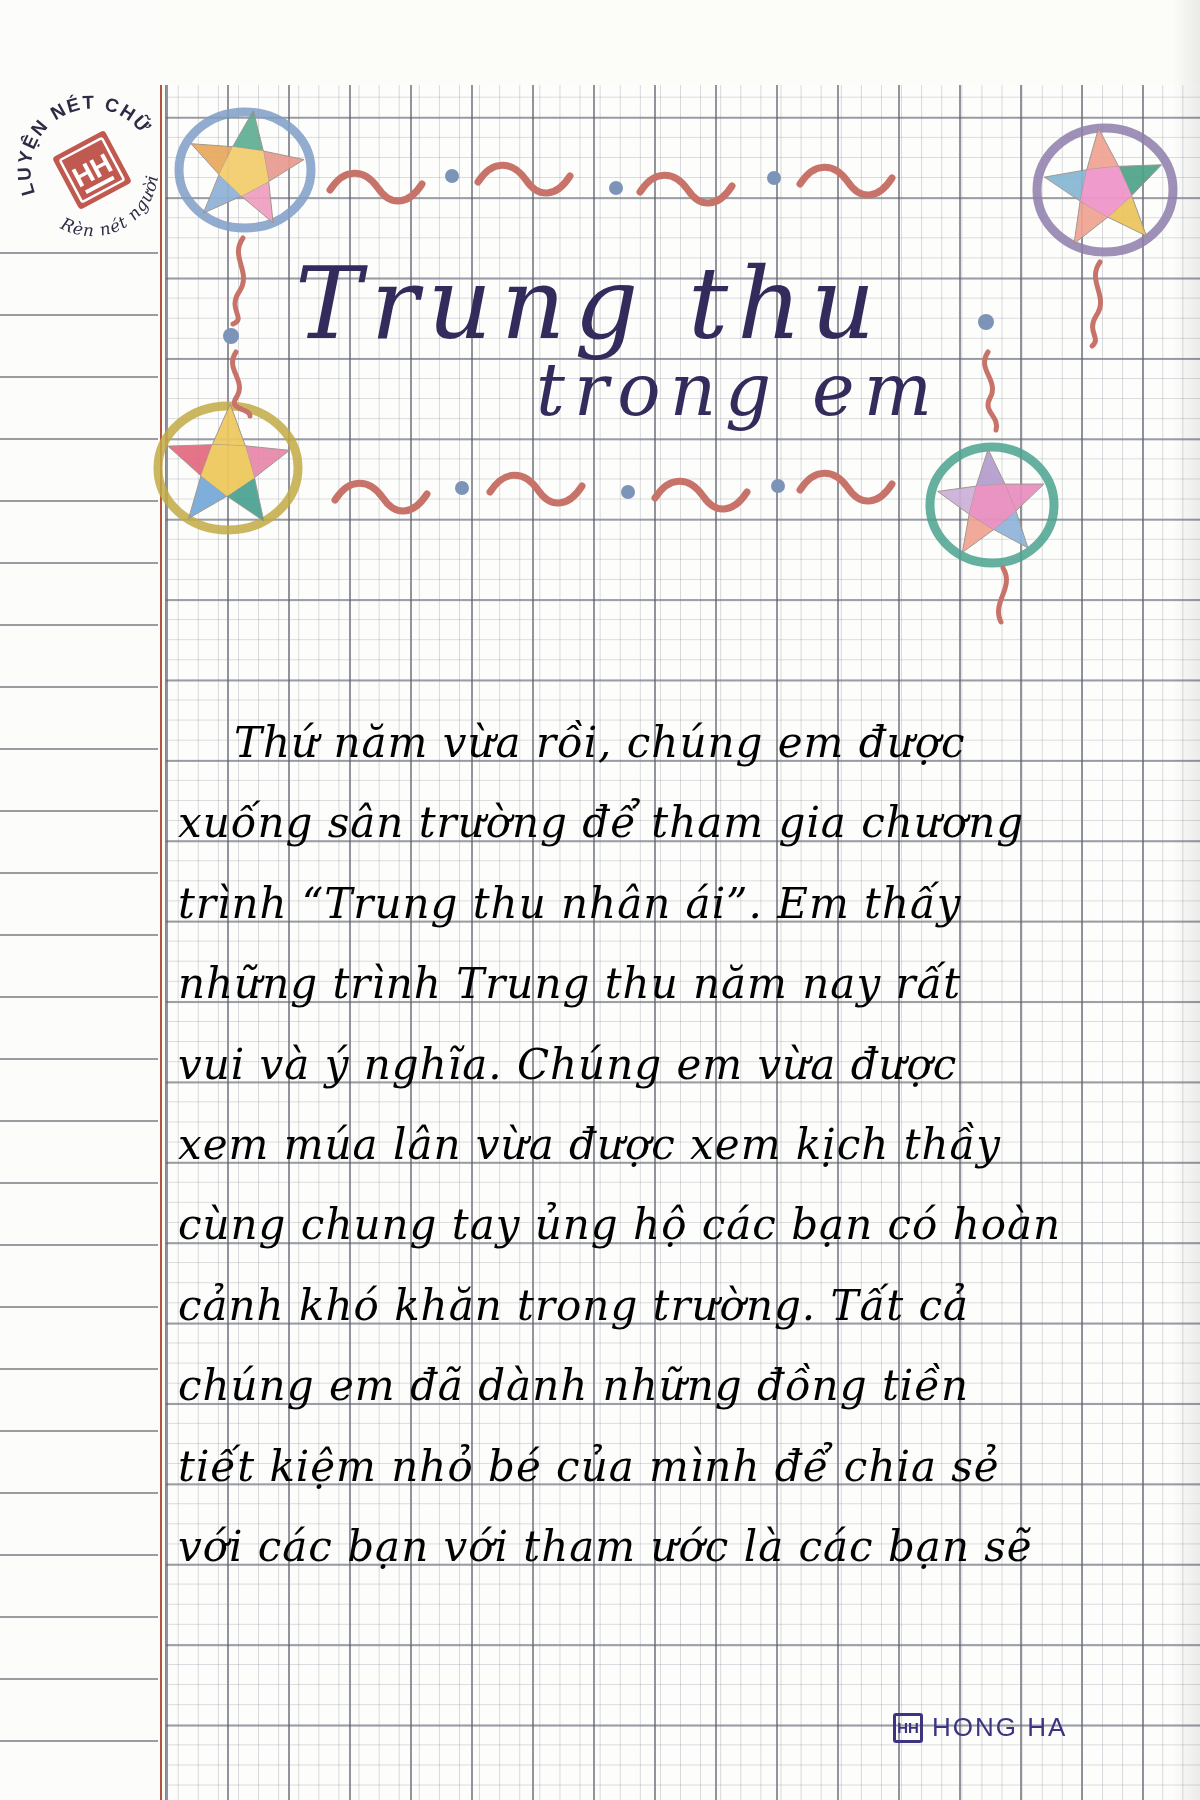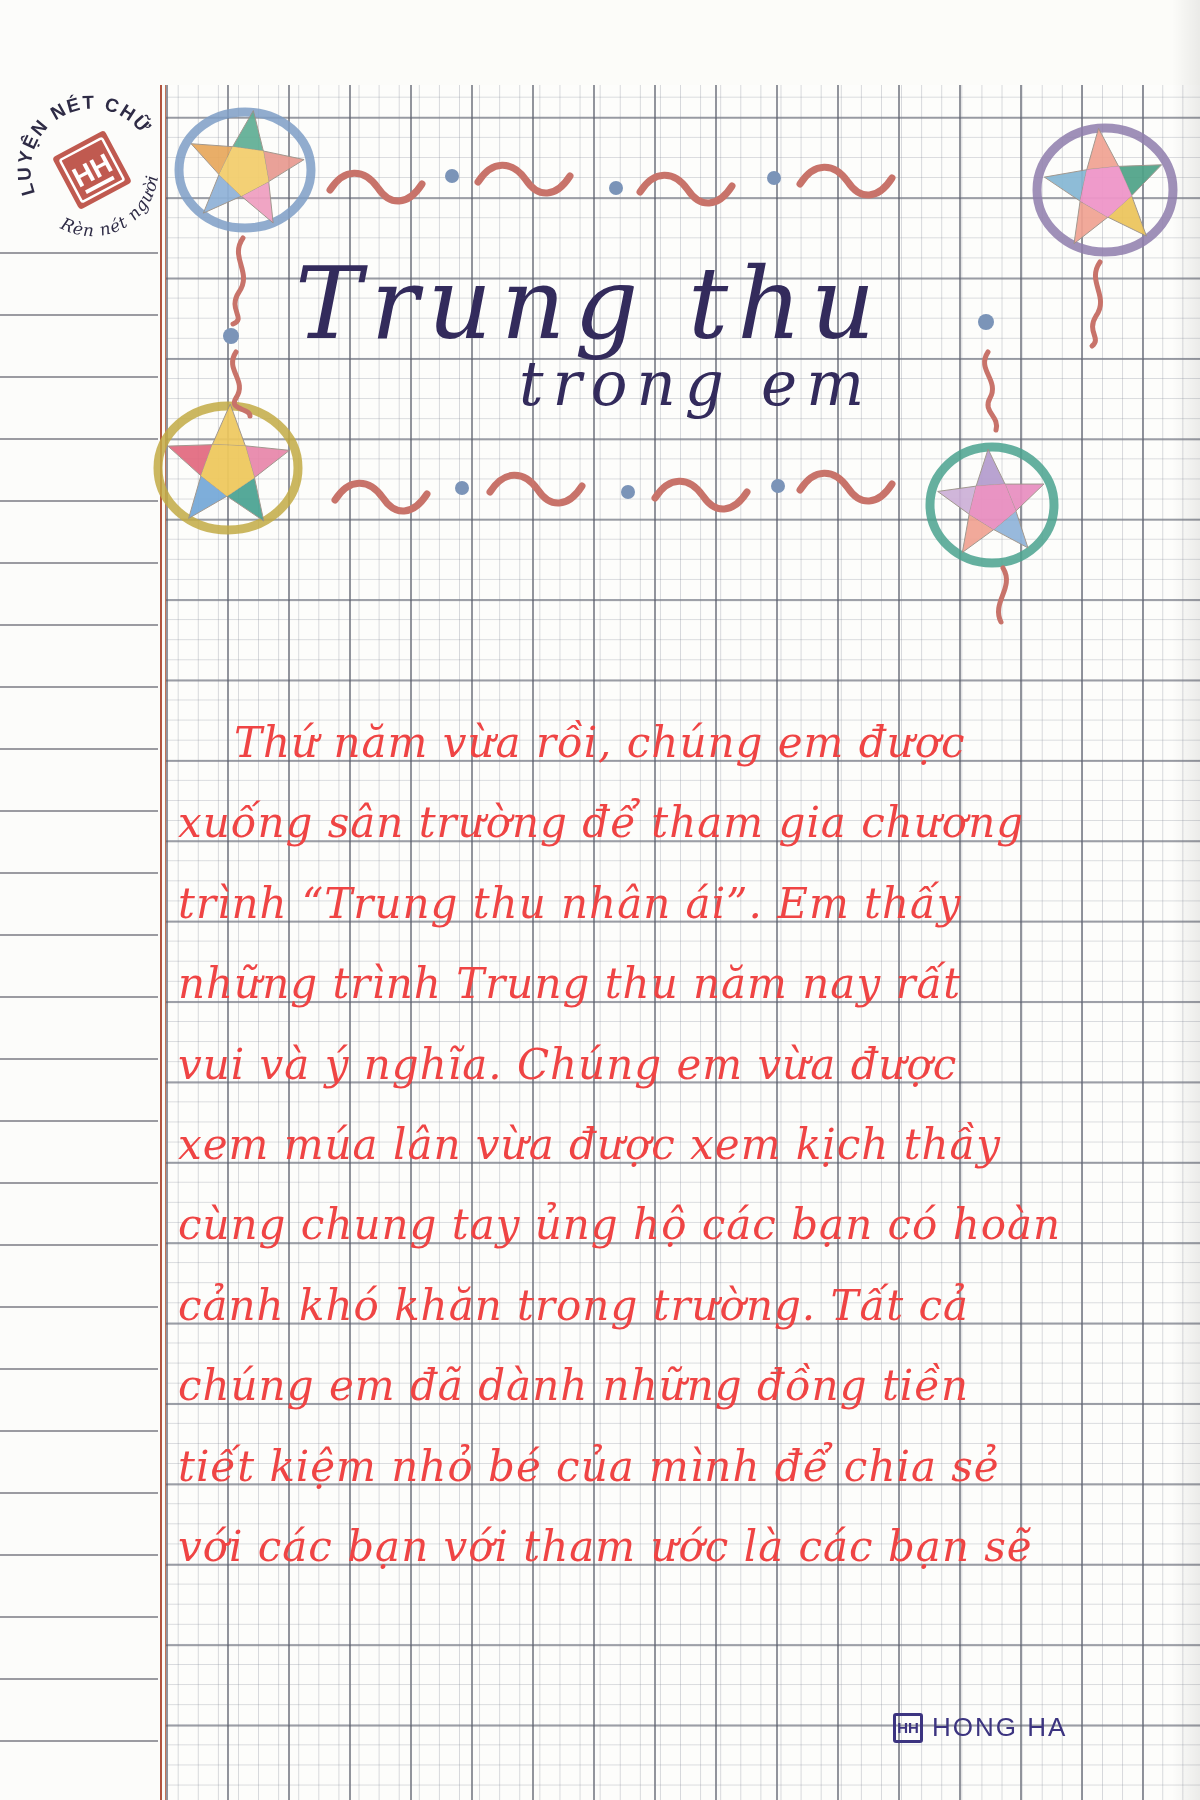"trong em" .title-2 { font-size: 61px -> 72px; left: 519px -> 536px }
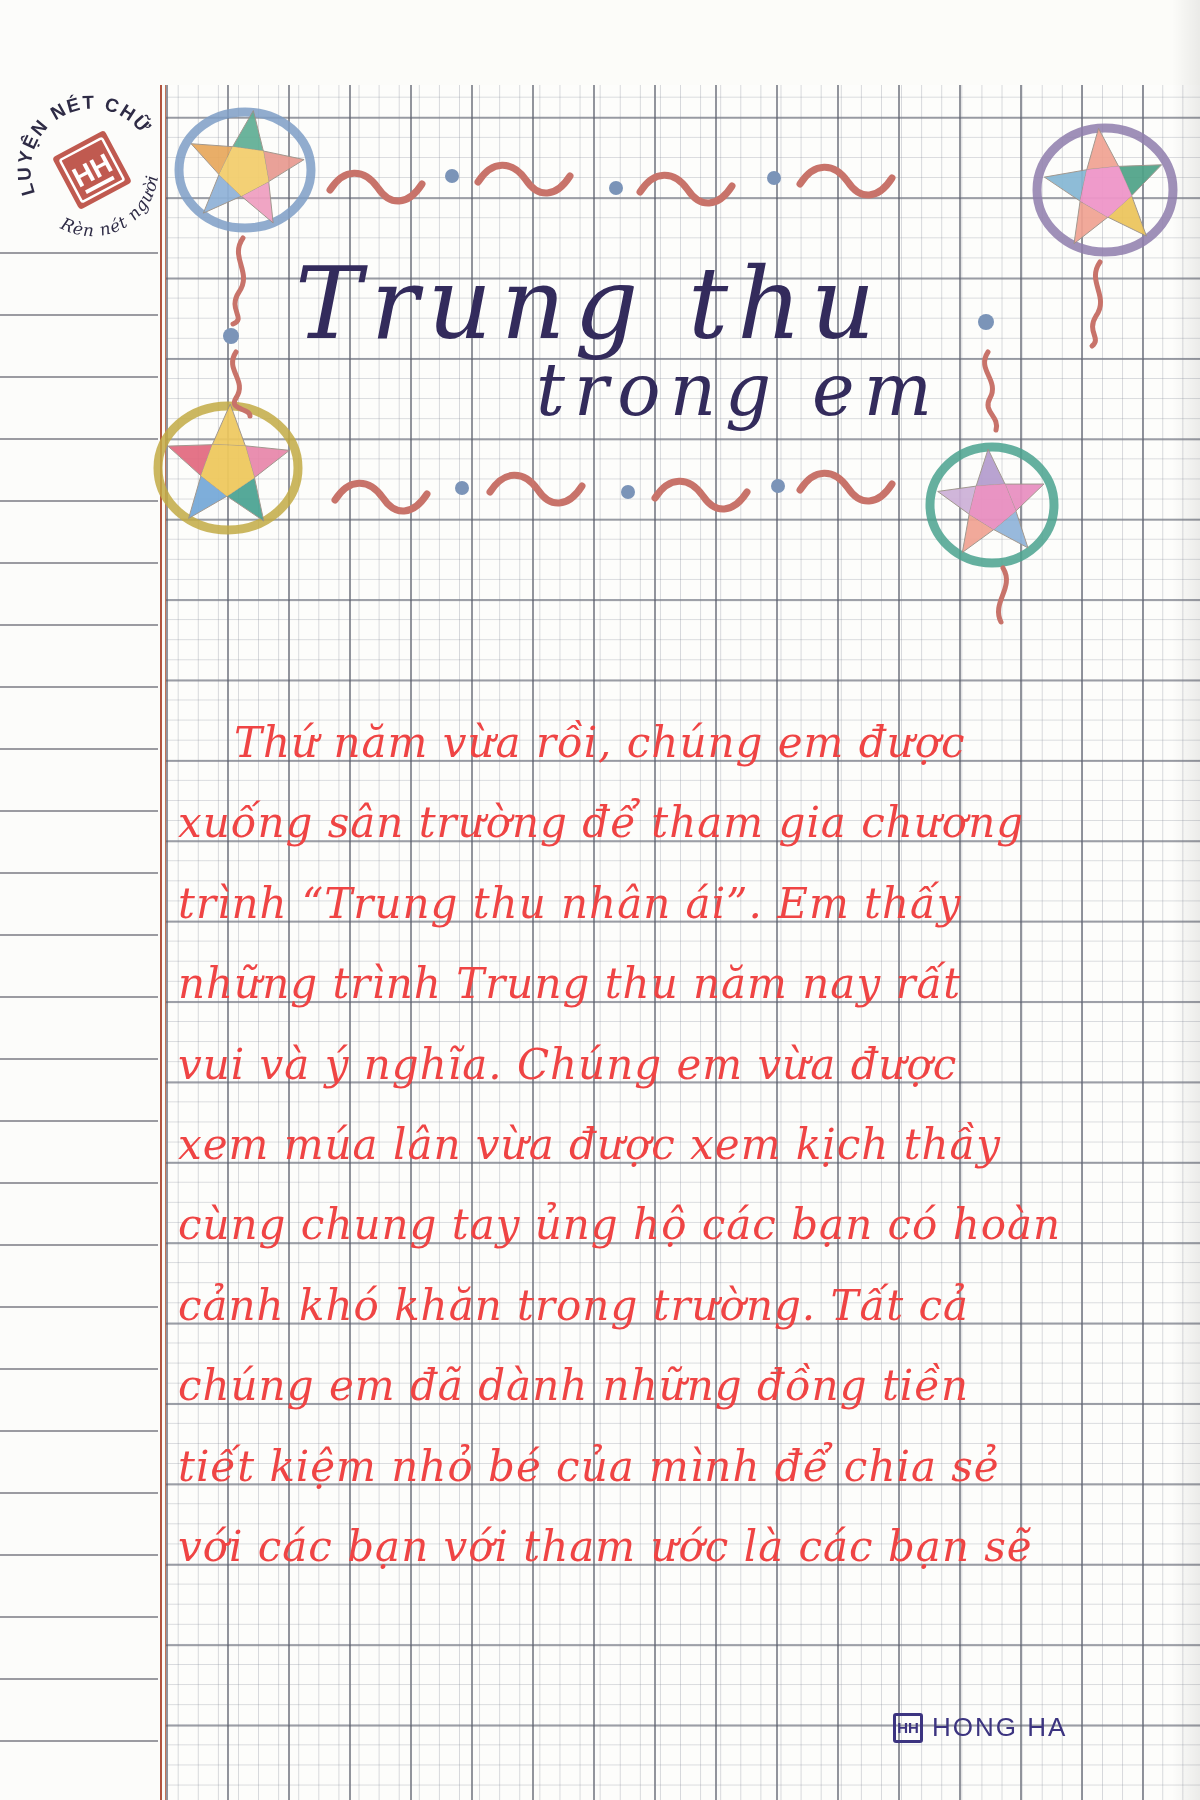"Thứ năm vừa rồi, chúng" .body-text { color: #ef4444 -> #000000 }
